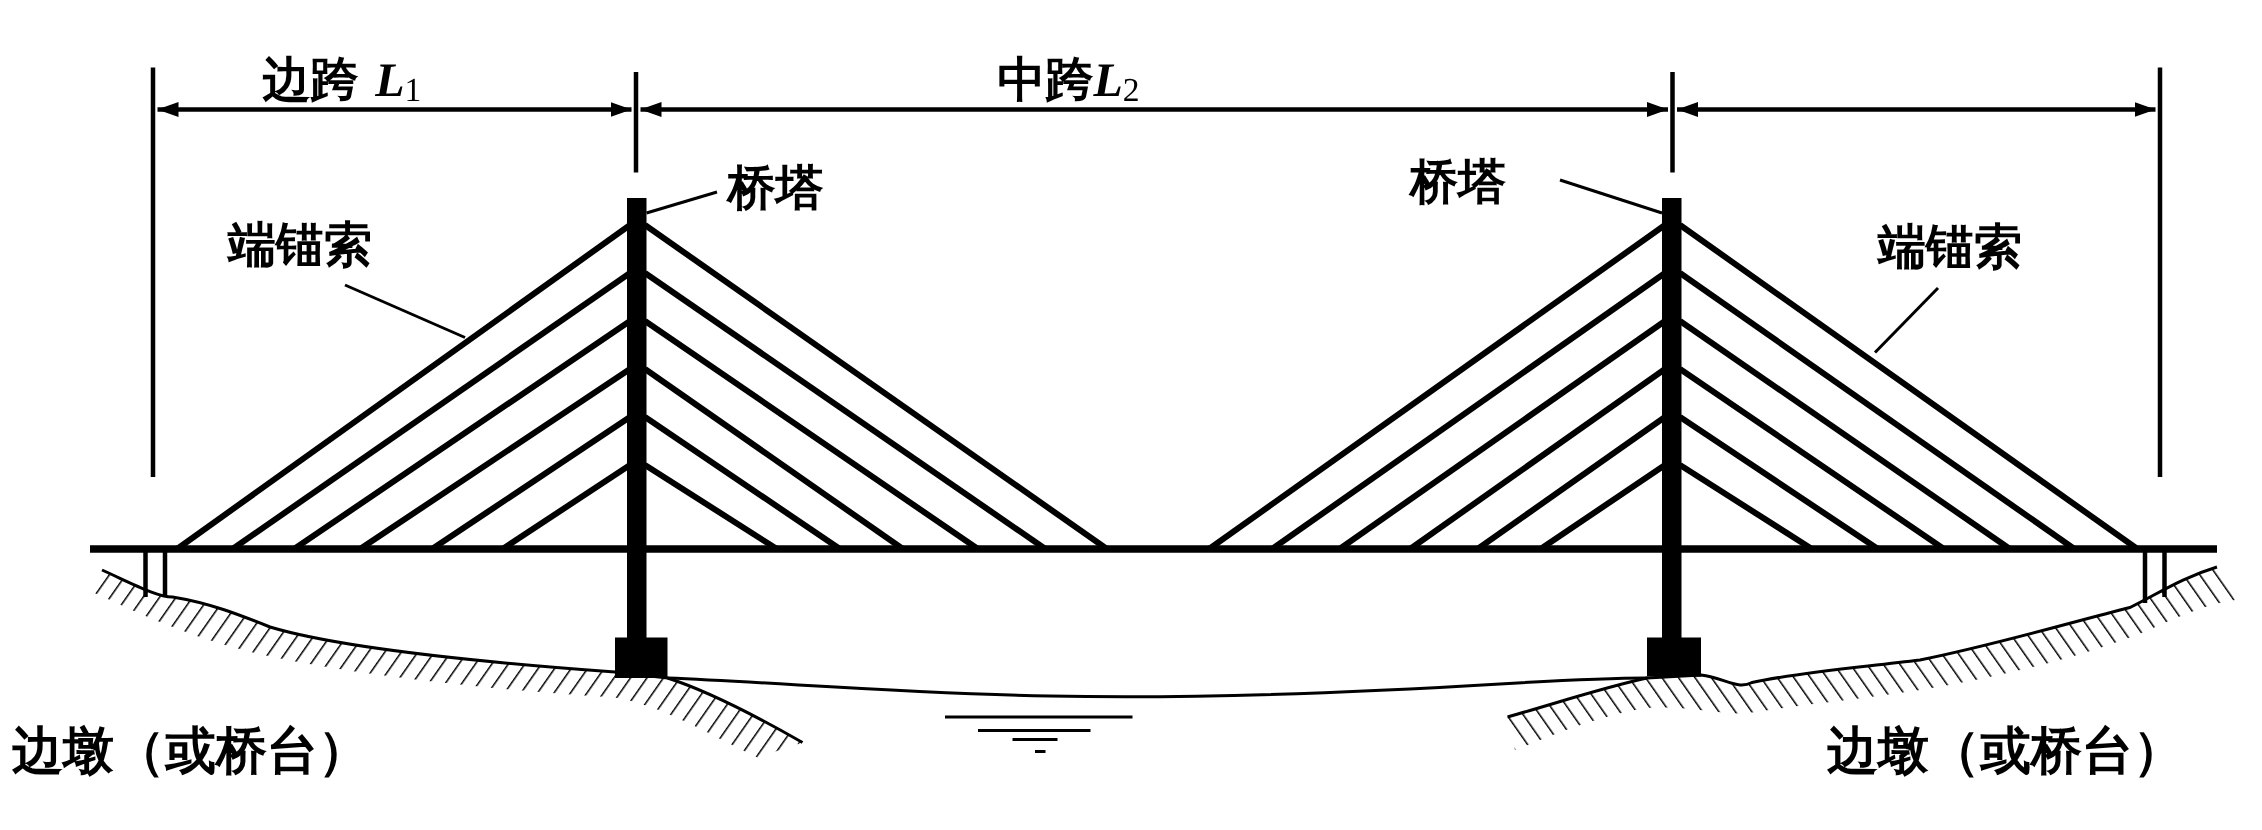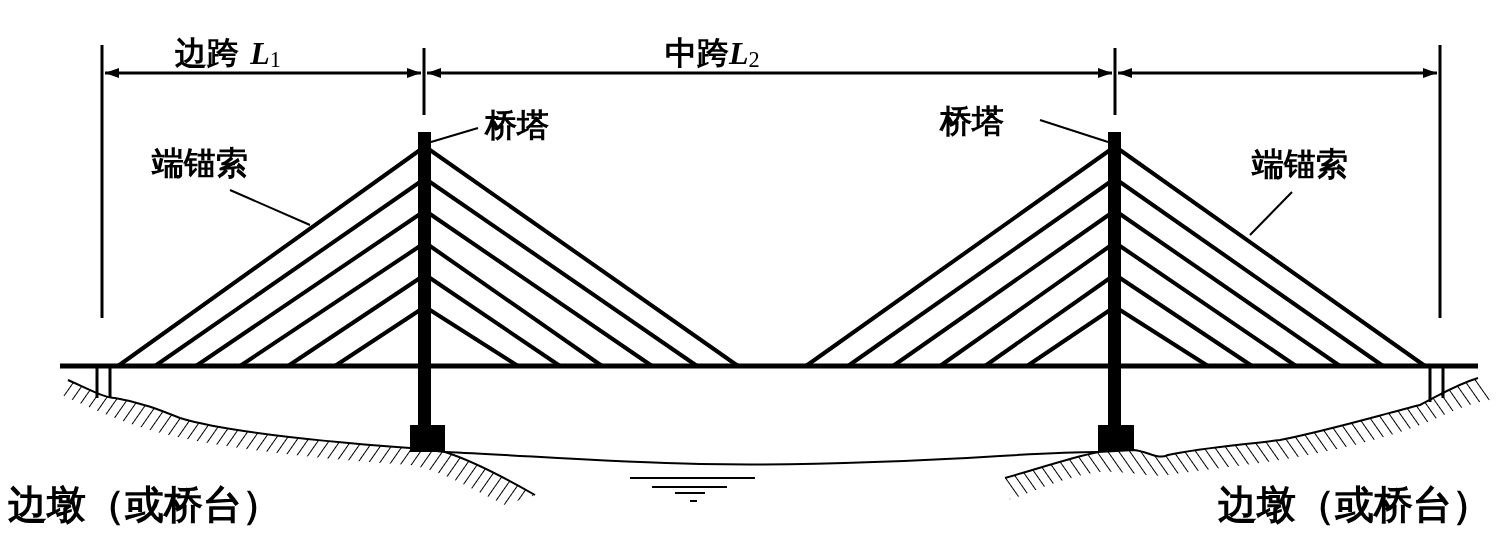"边墩（或桥台）" .pier { font-size: 39px -> 34px }
